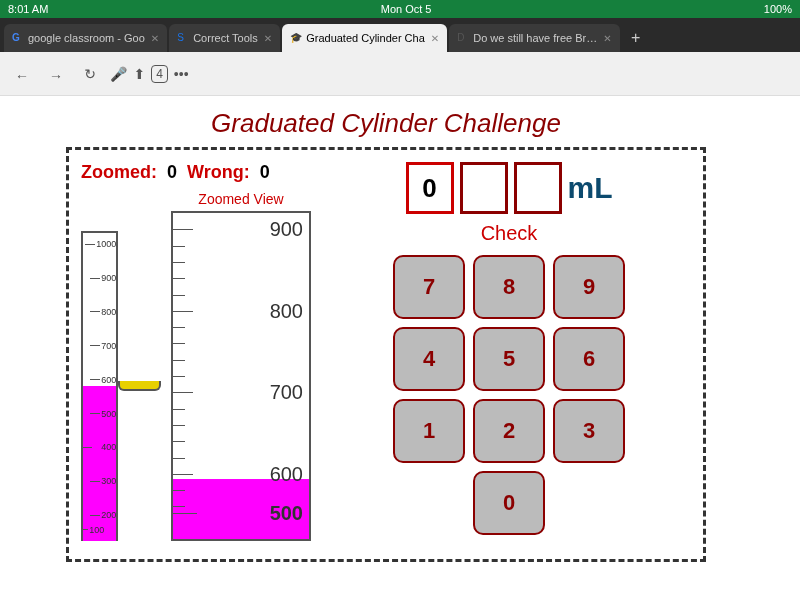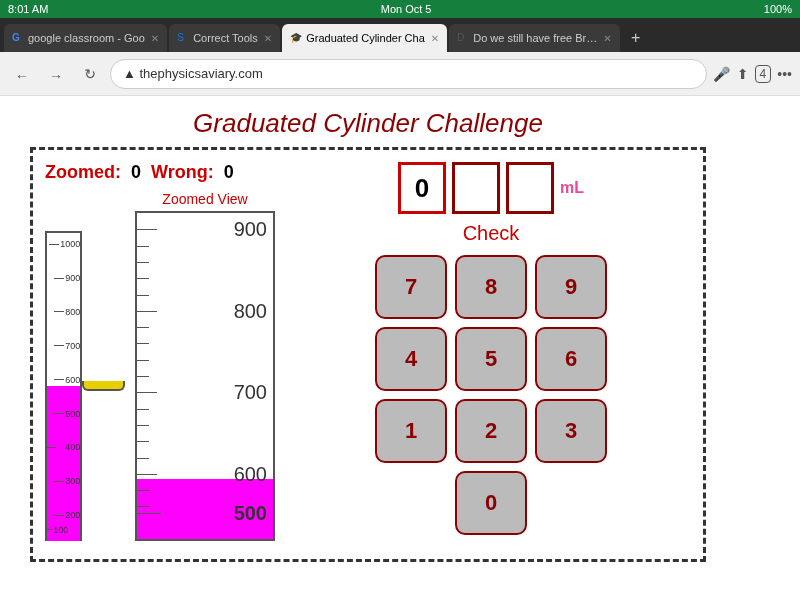"▲ thephysicsaviary.com" div.address-field { html: <div> <span>▲ thephysicsaviary.com</span> </div> -> none }
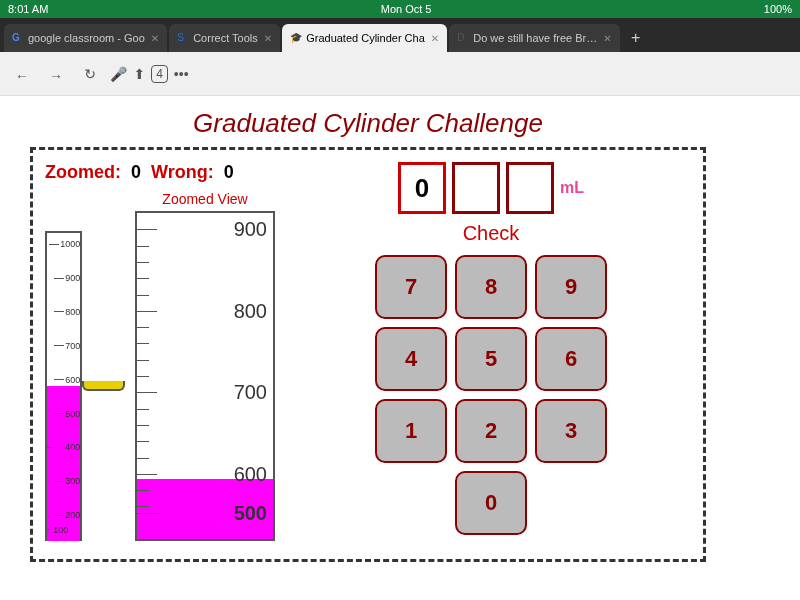"Graduated Cylinder Challenge" .page-content { padding-left: none -> 36px }
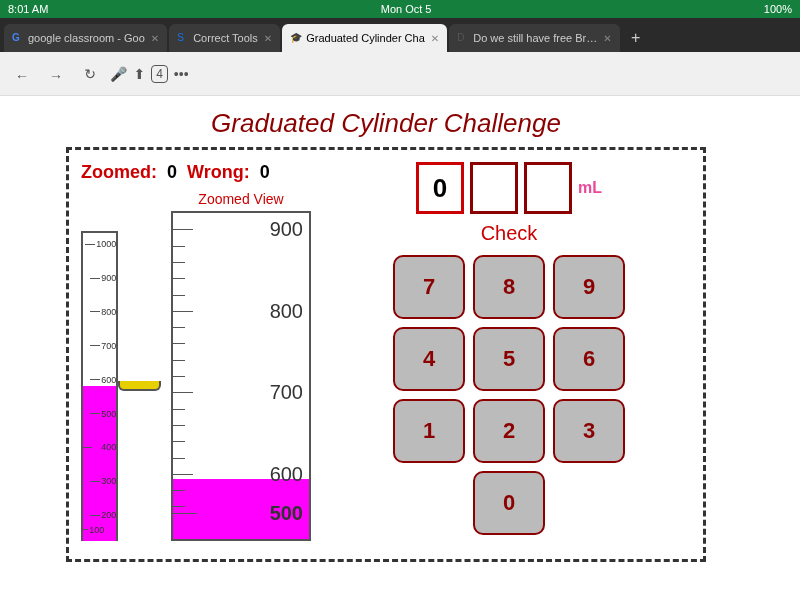"mL" .ml-label { color: #ec4899 -> #0c4a6e; font-size: 16px -> 30px }
